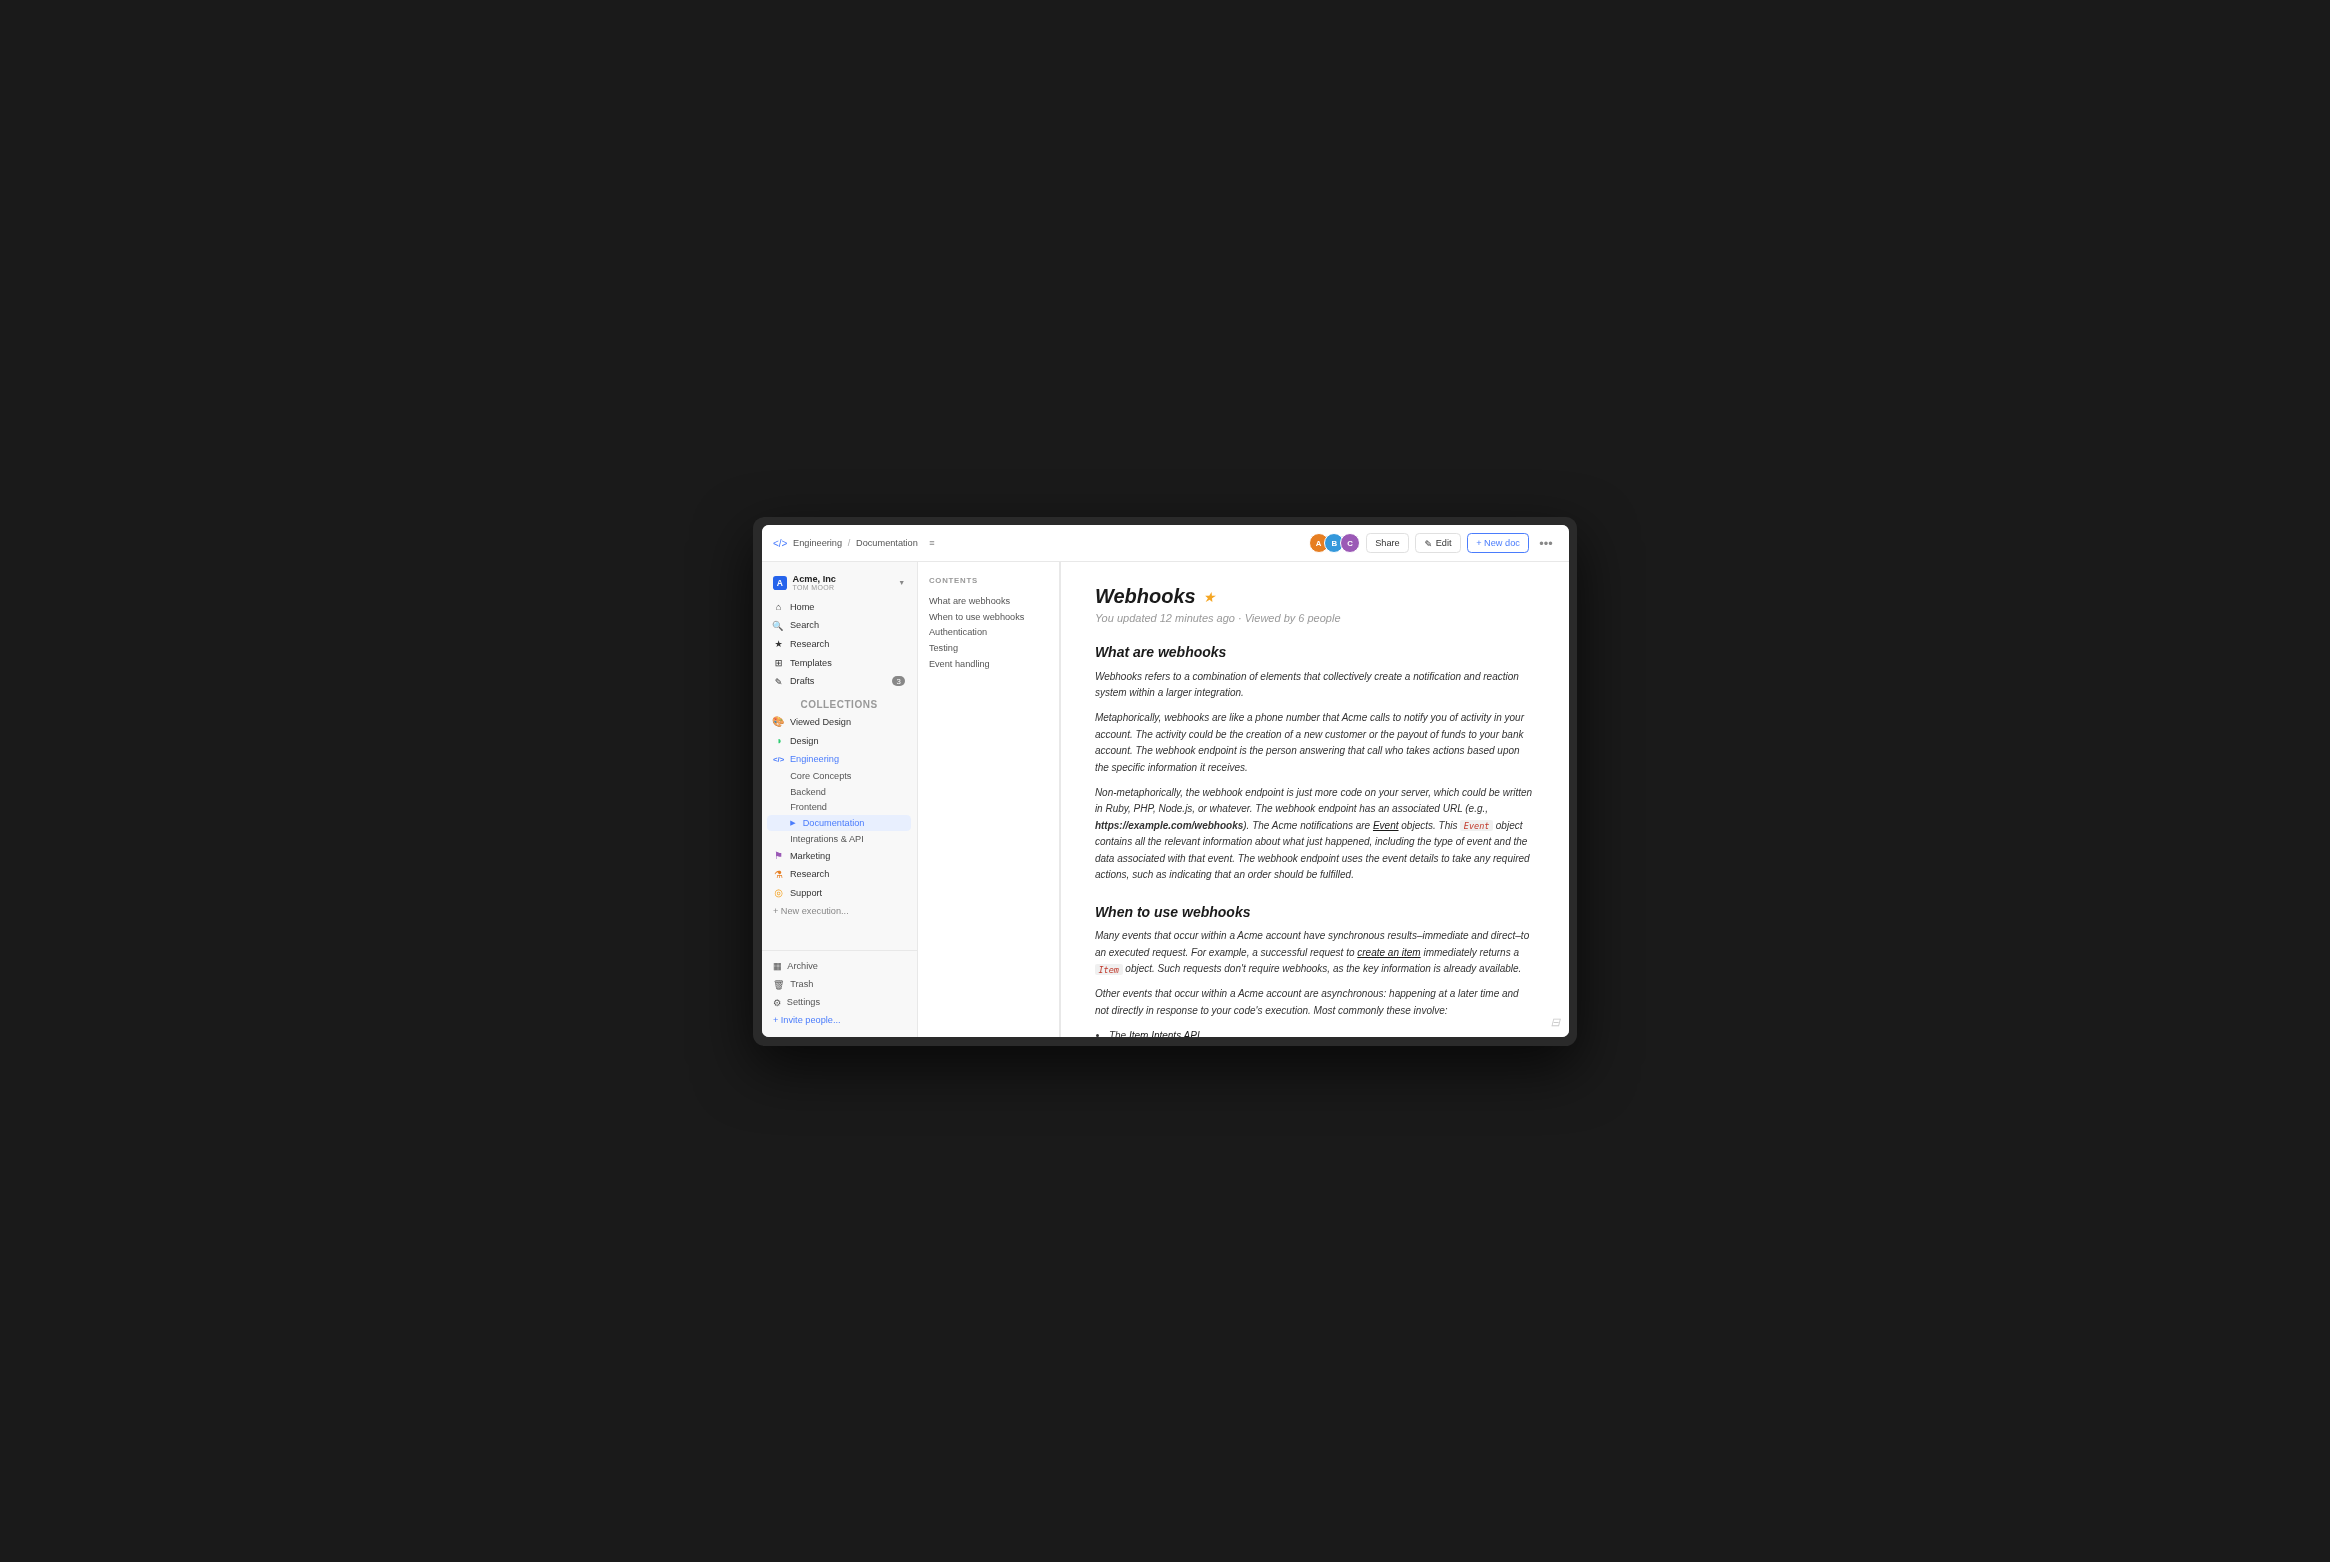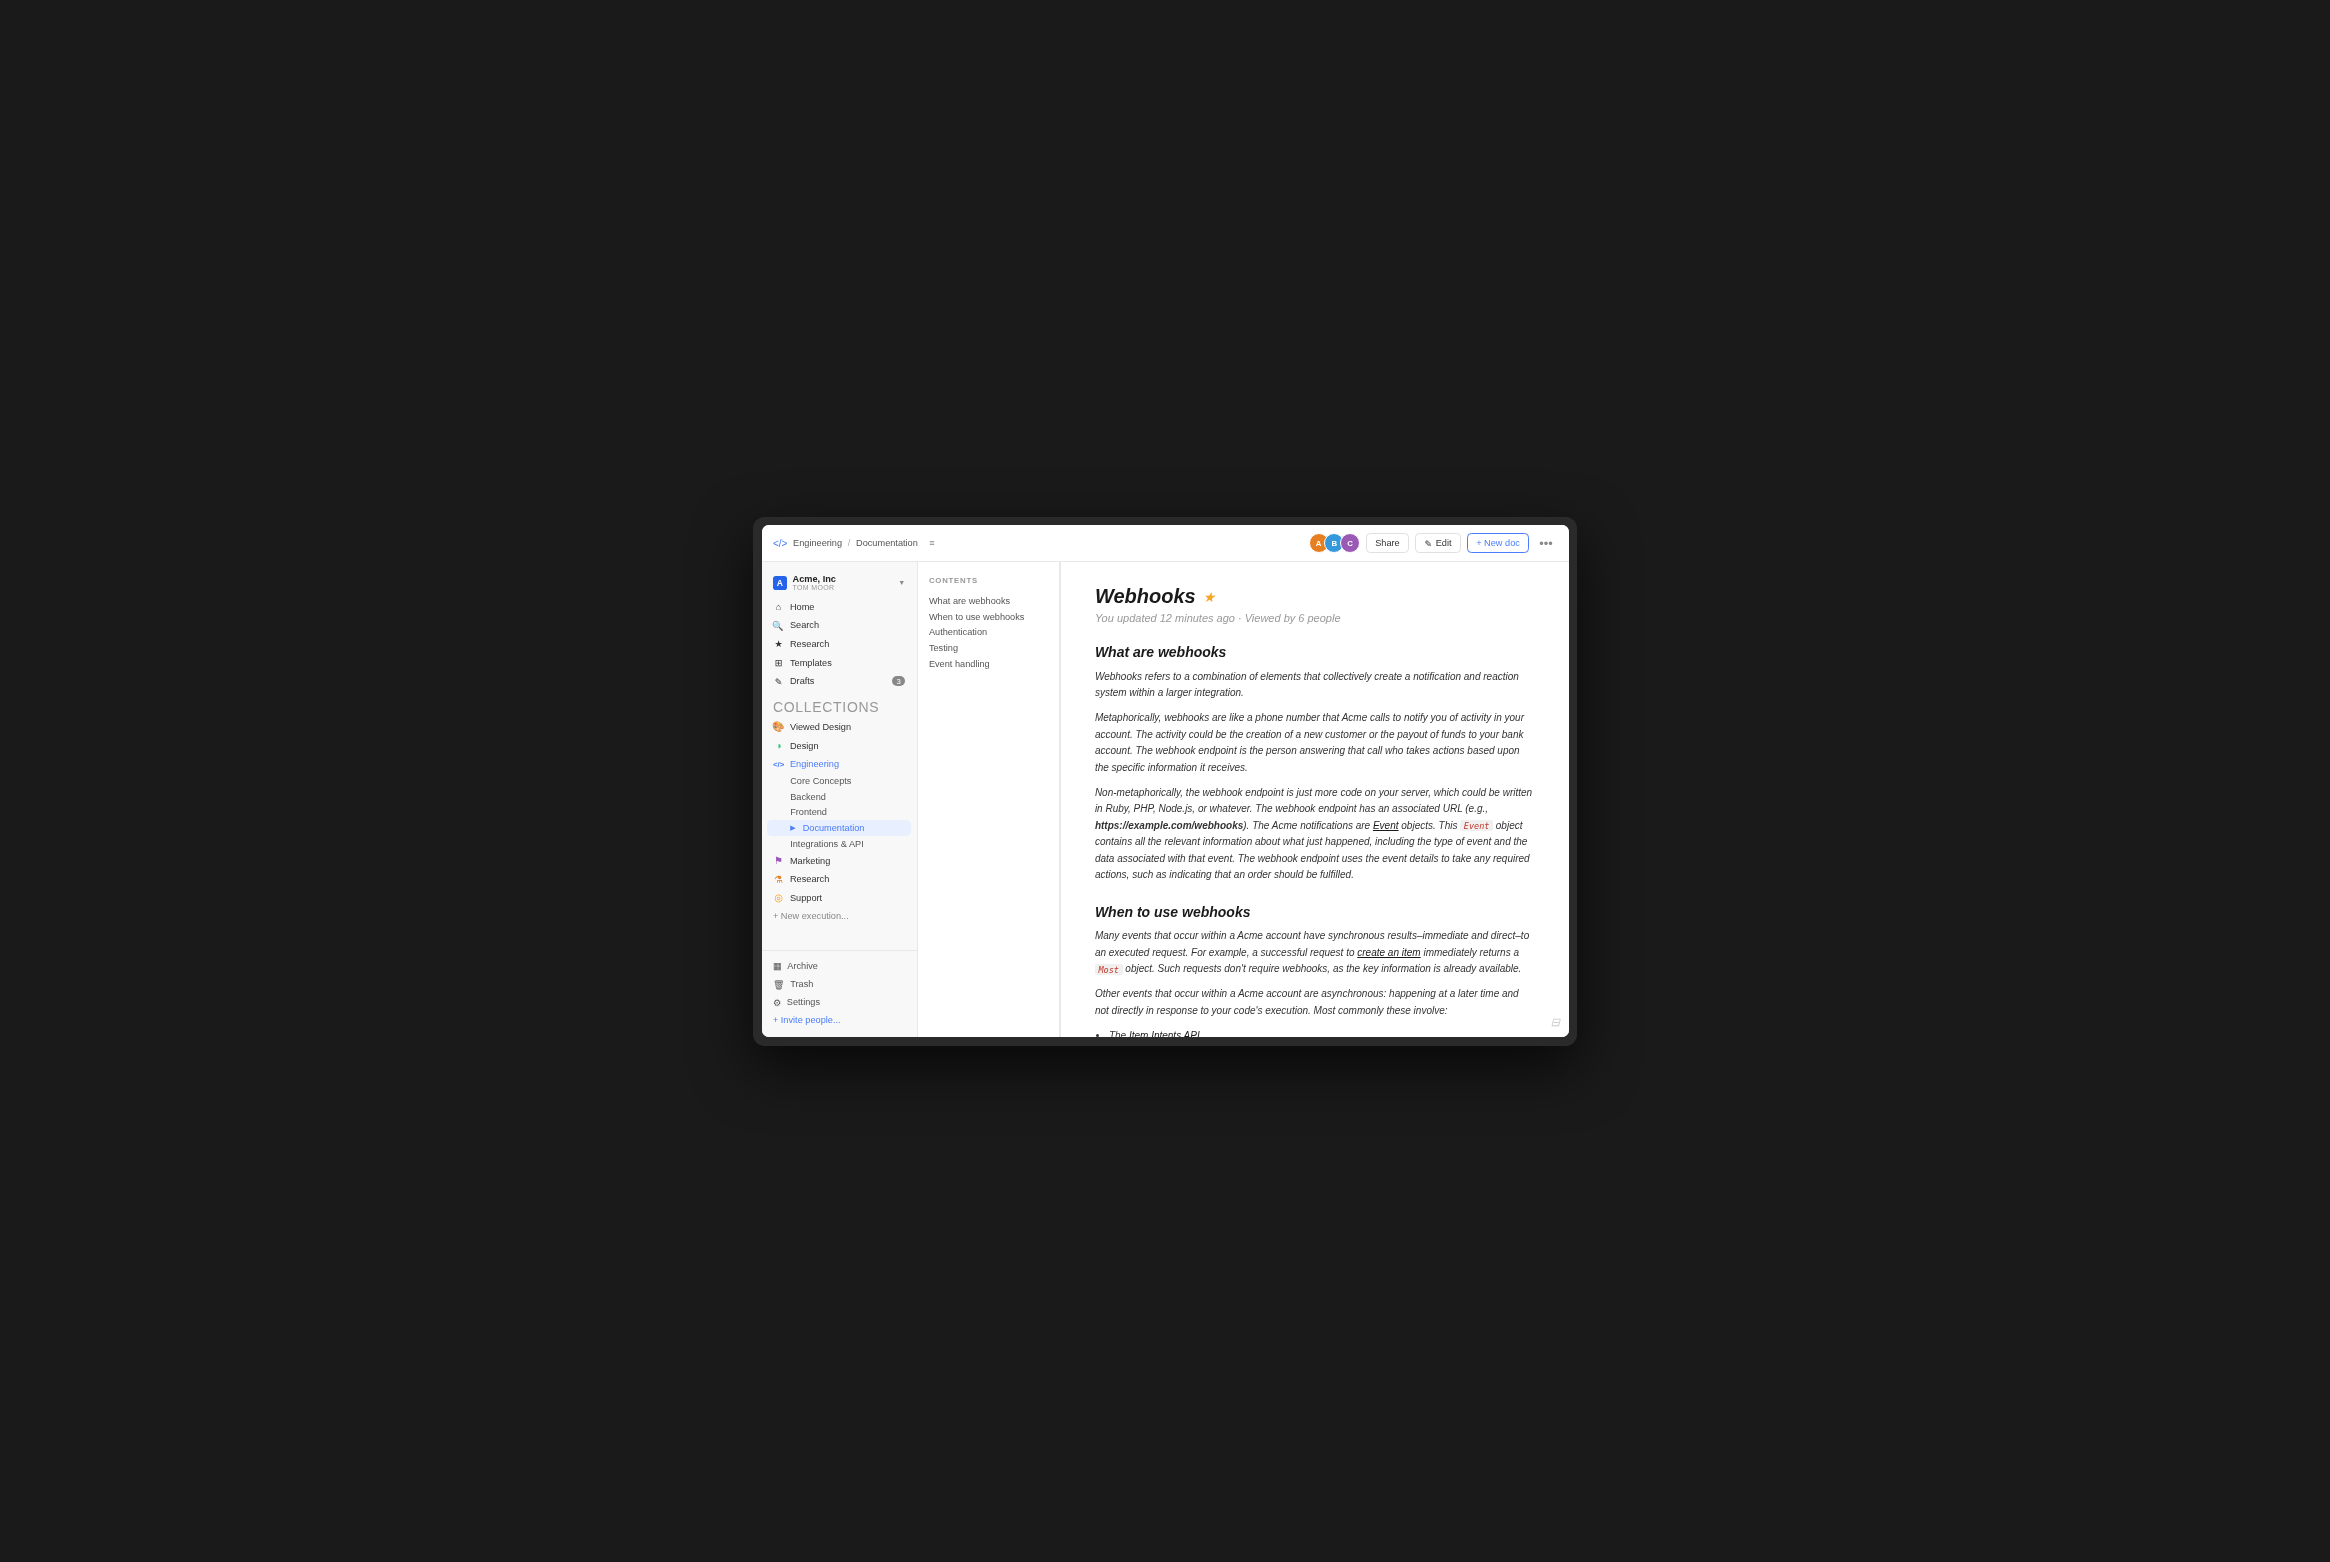"COLLECTIONS" .collections-header { font-size: 14px -> 10px; font-weight: 400 -> 700; text-align: none -> center }
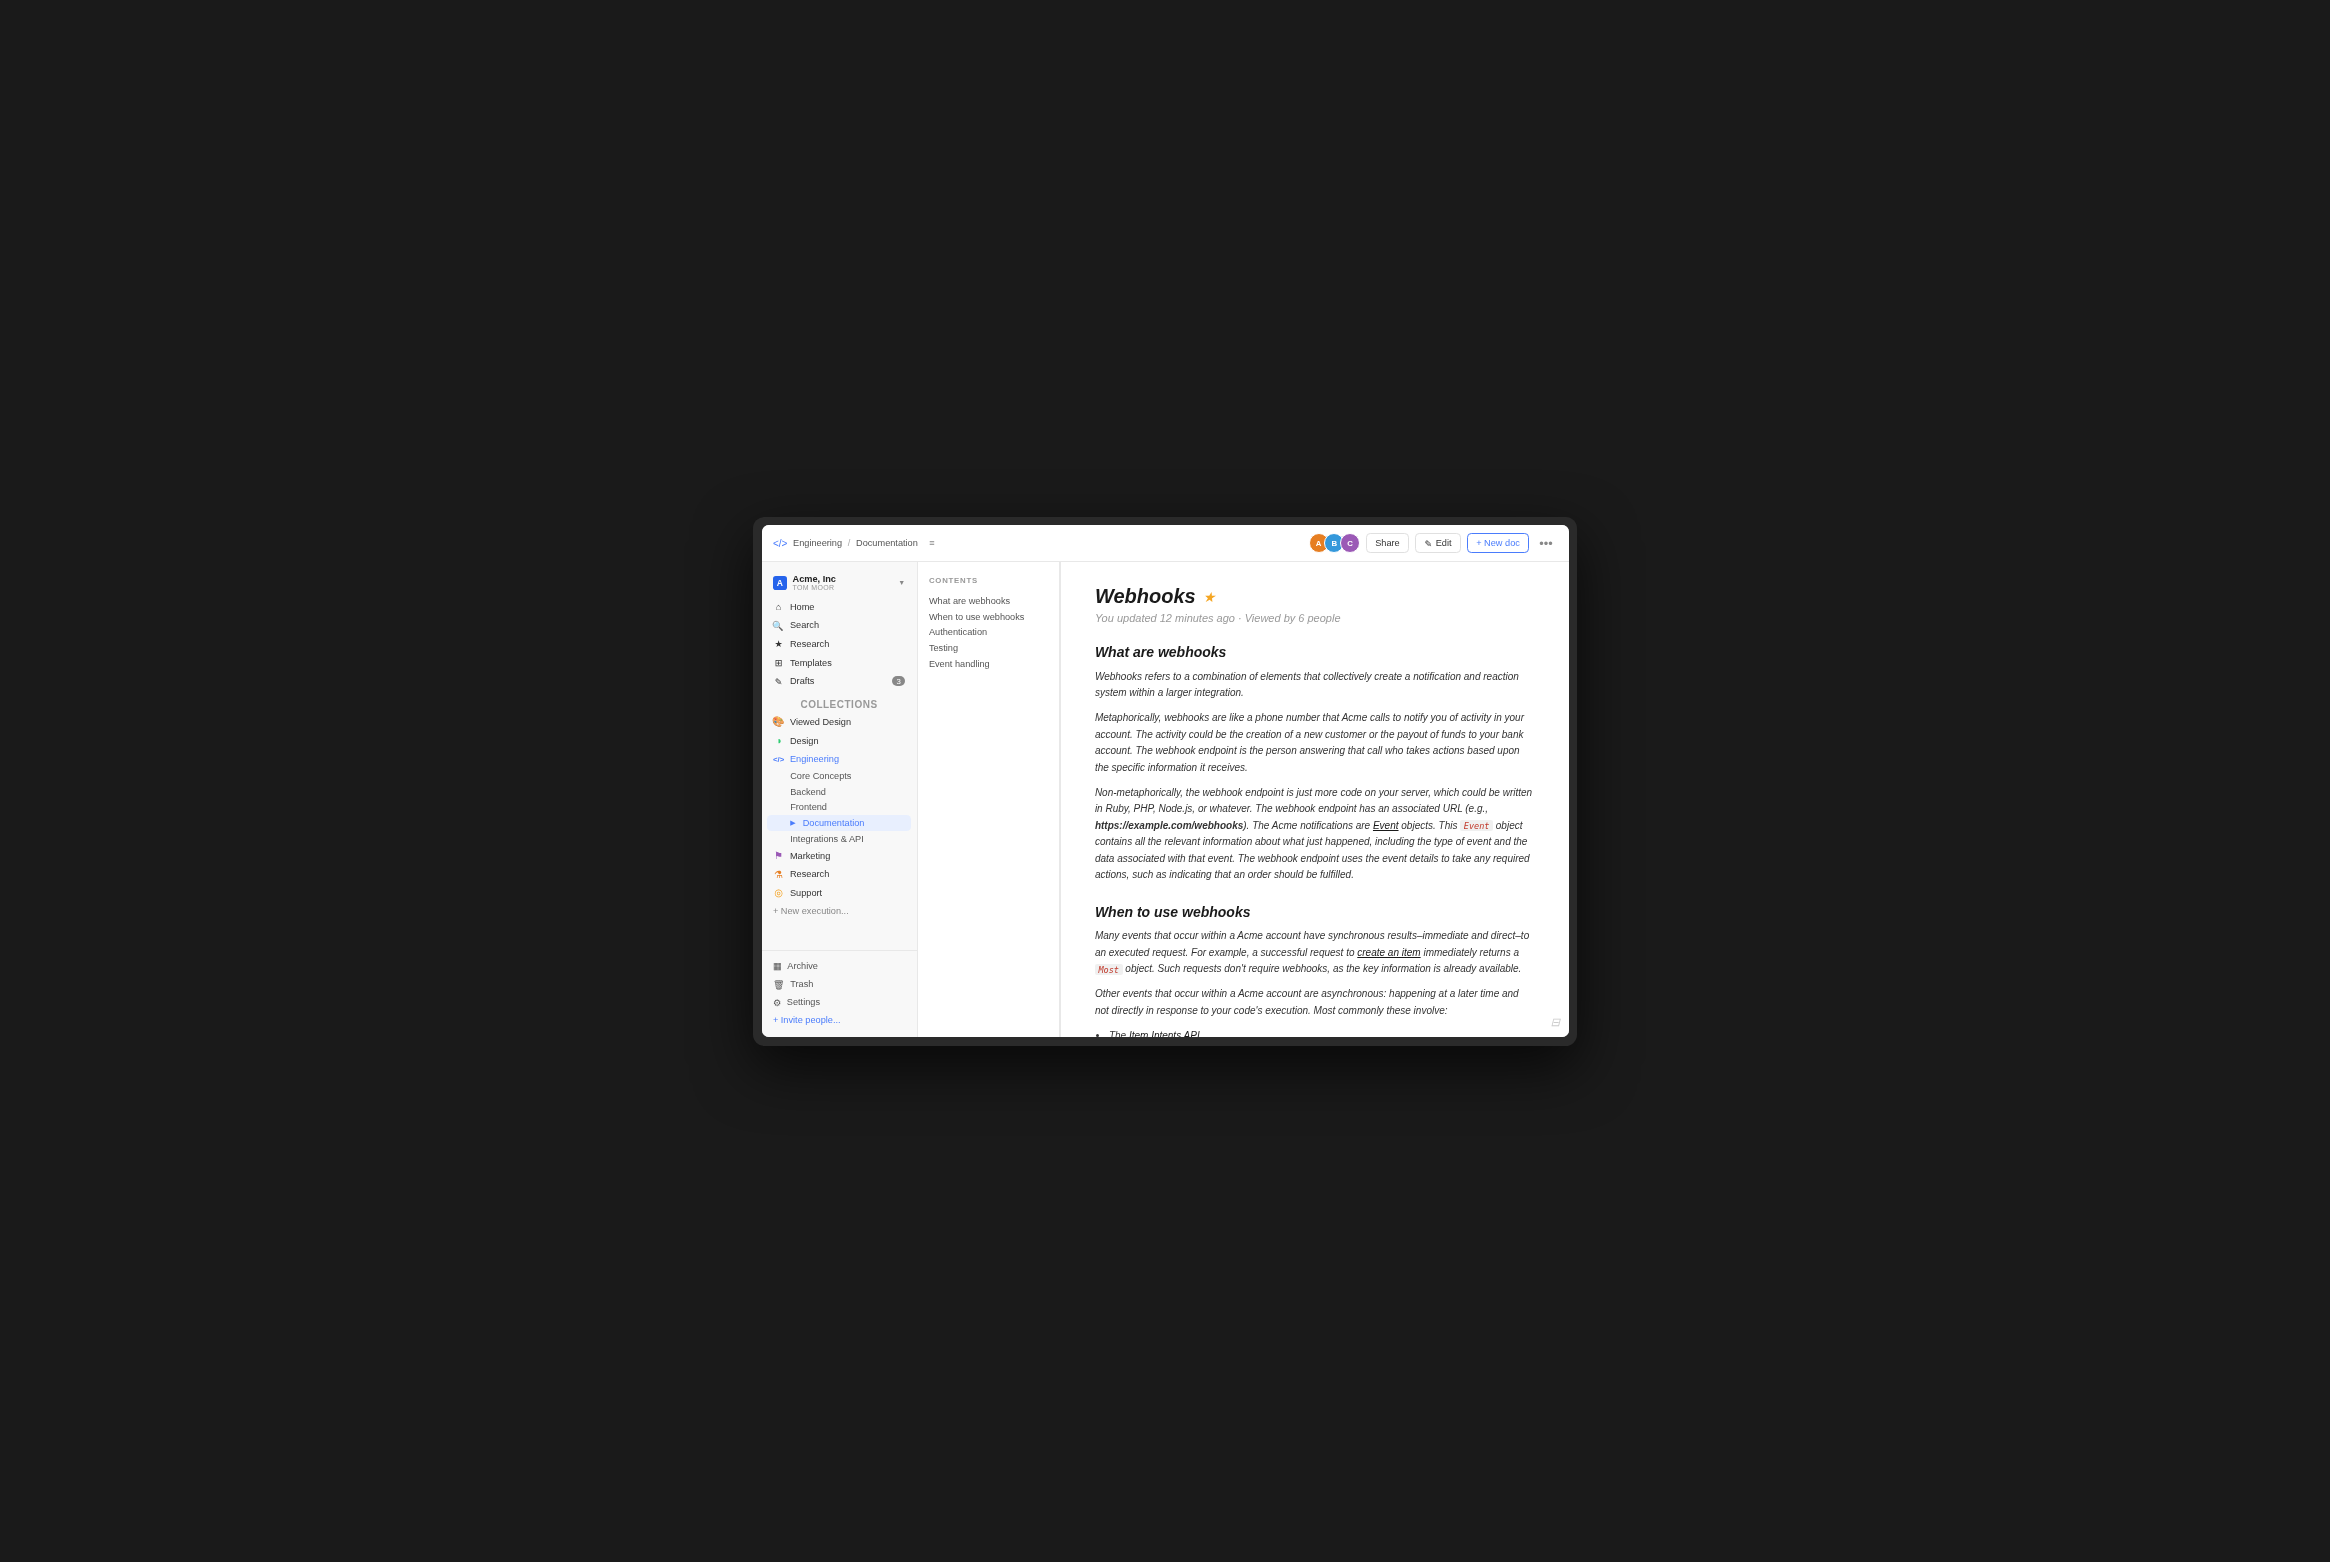"Most" code.doc-code { text: Most -> Item }
